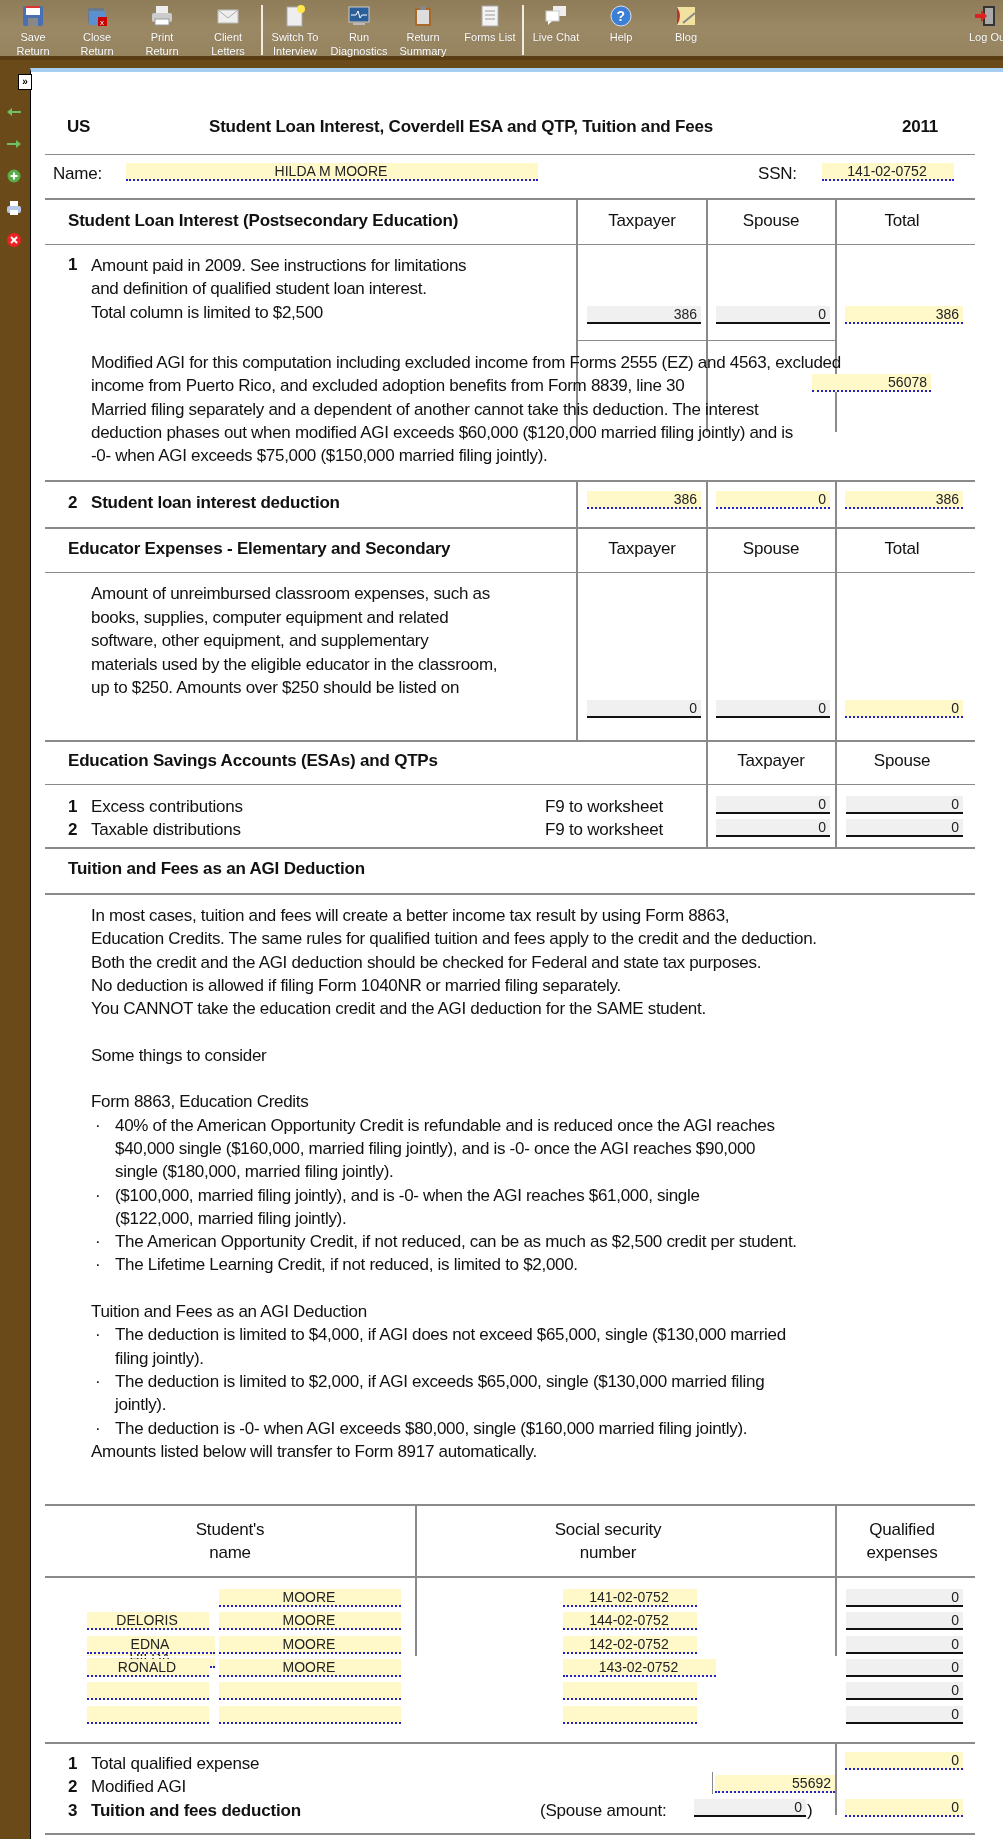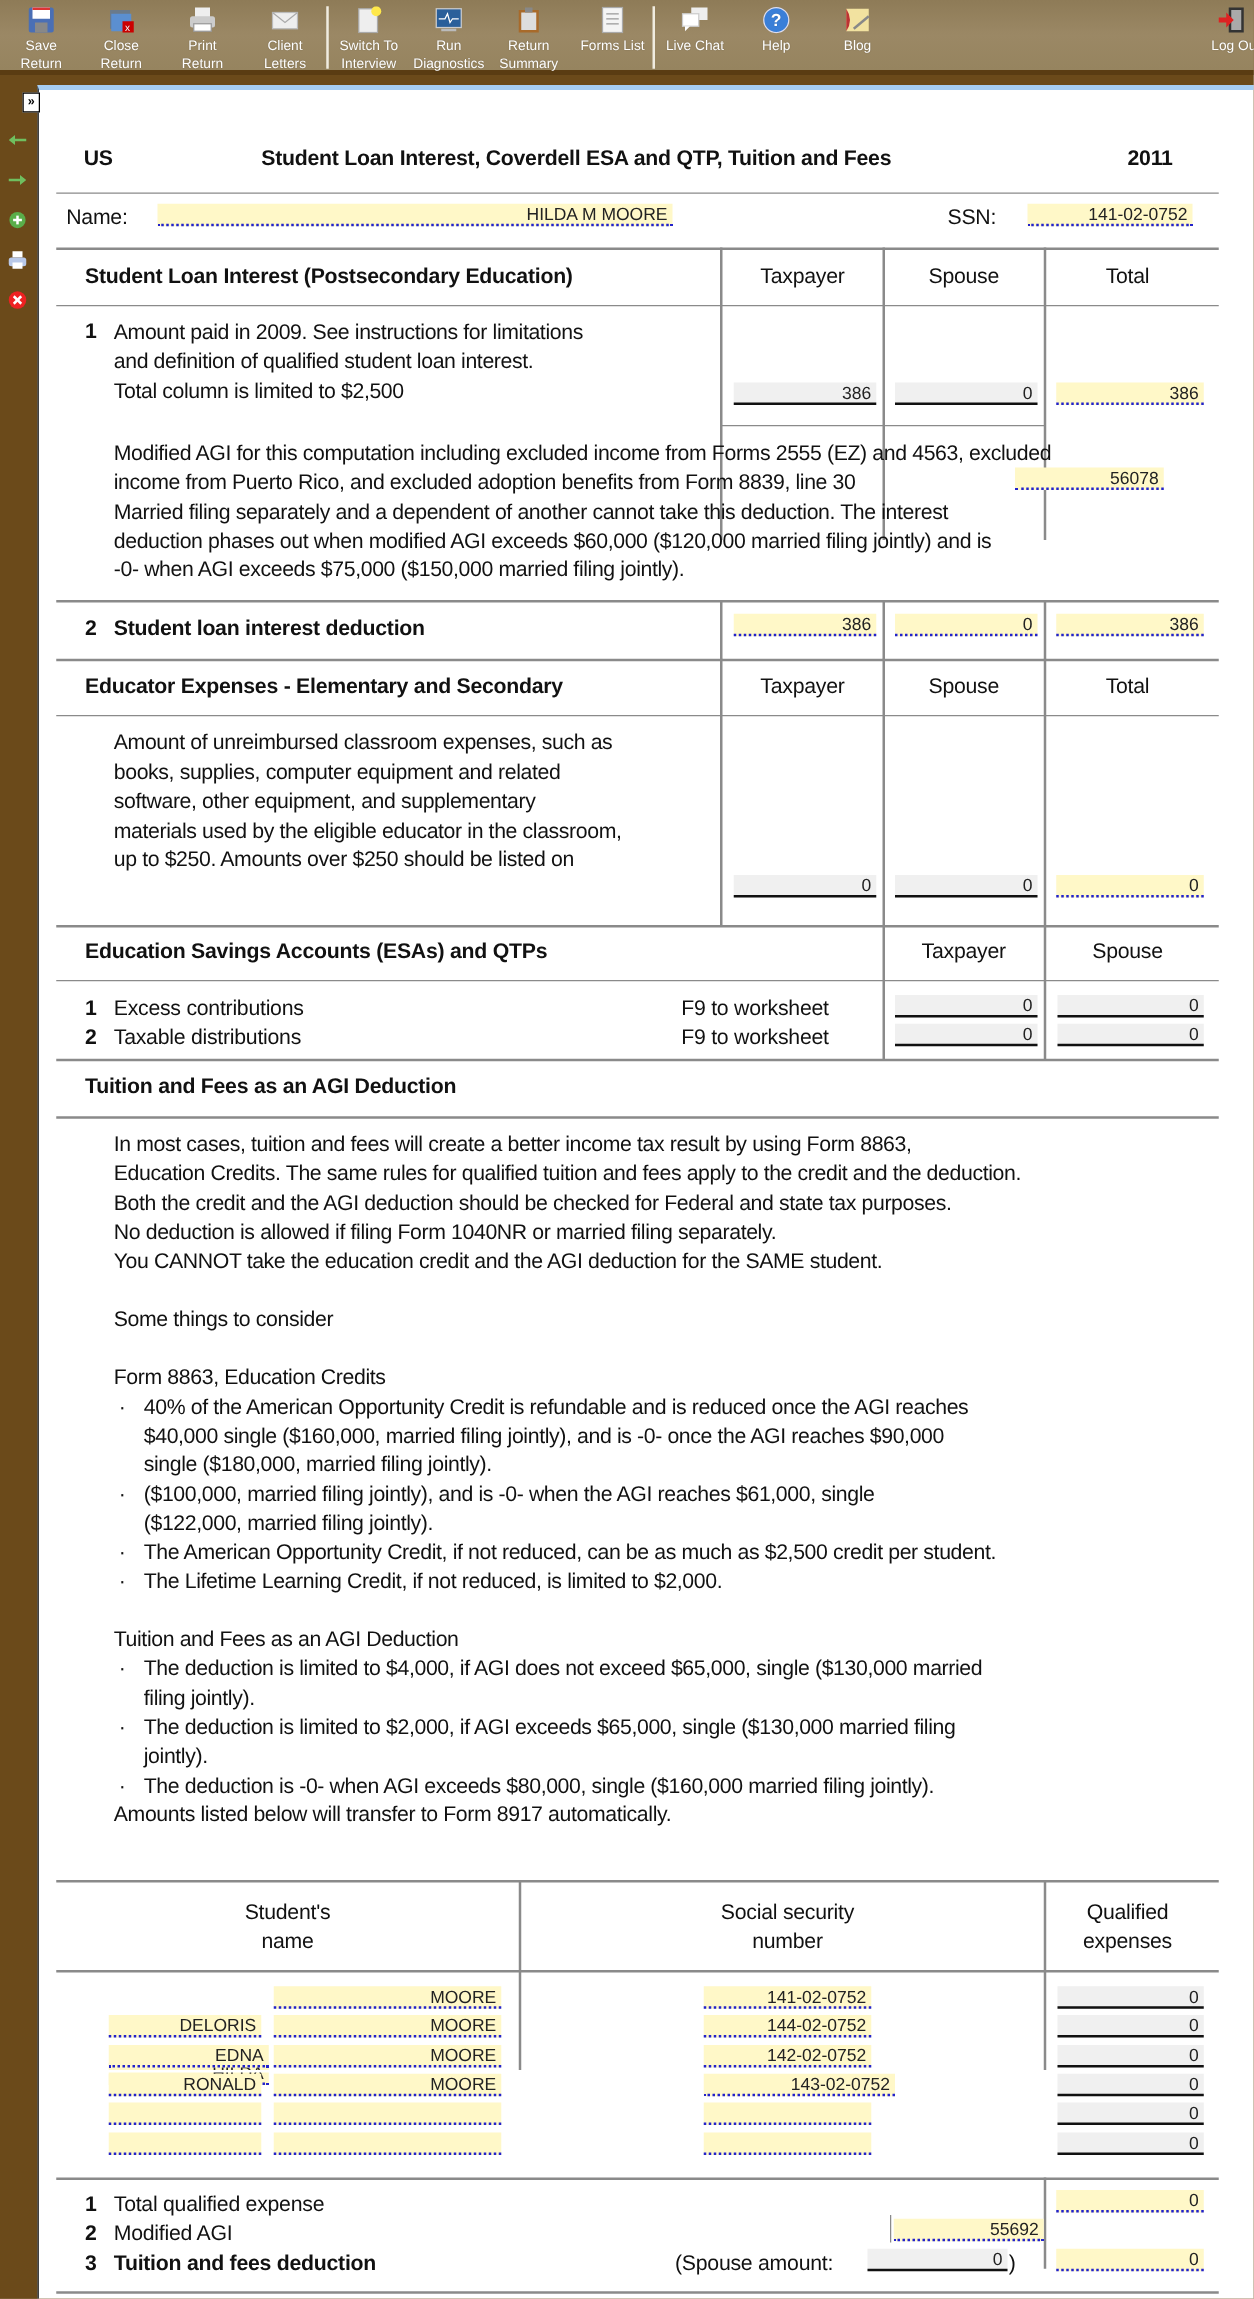"HILDA M MOORE" .fld.l { text-align: right -> center }
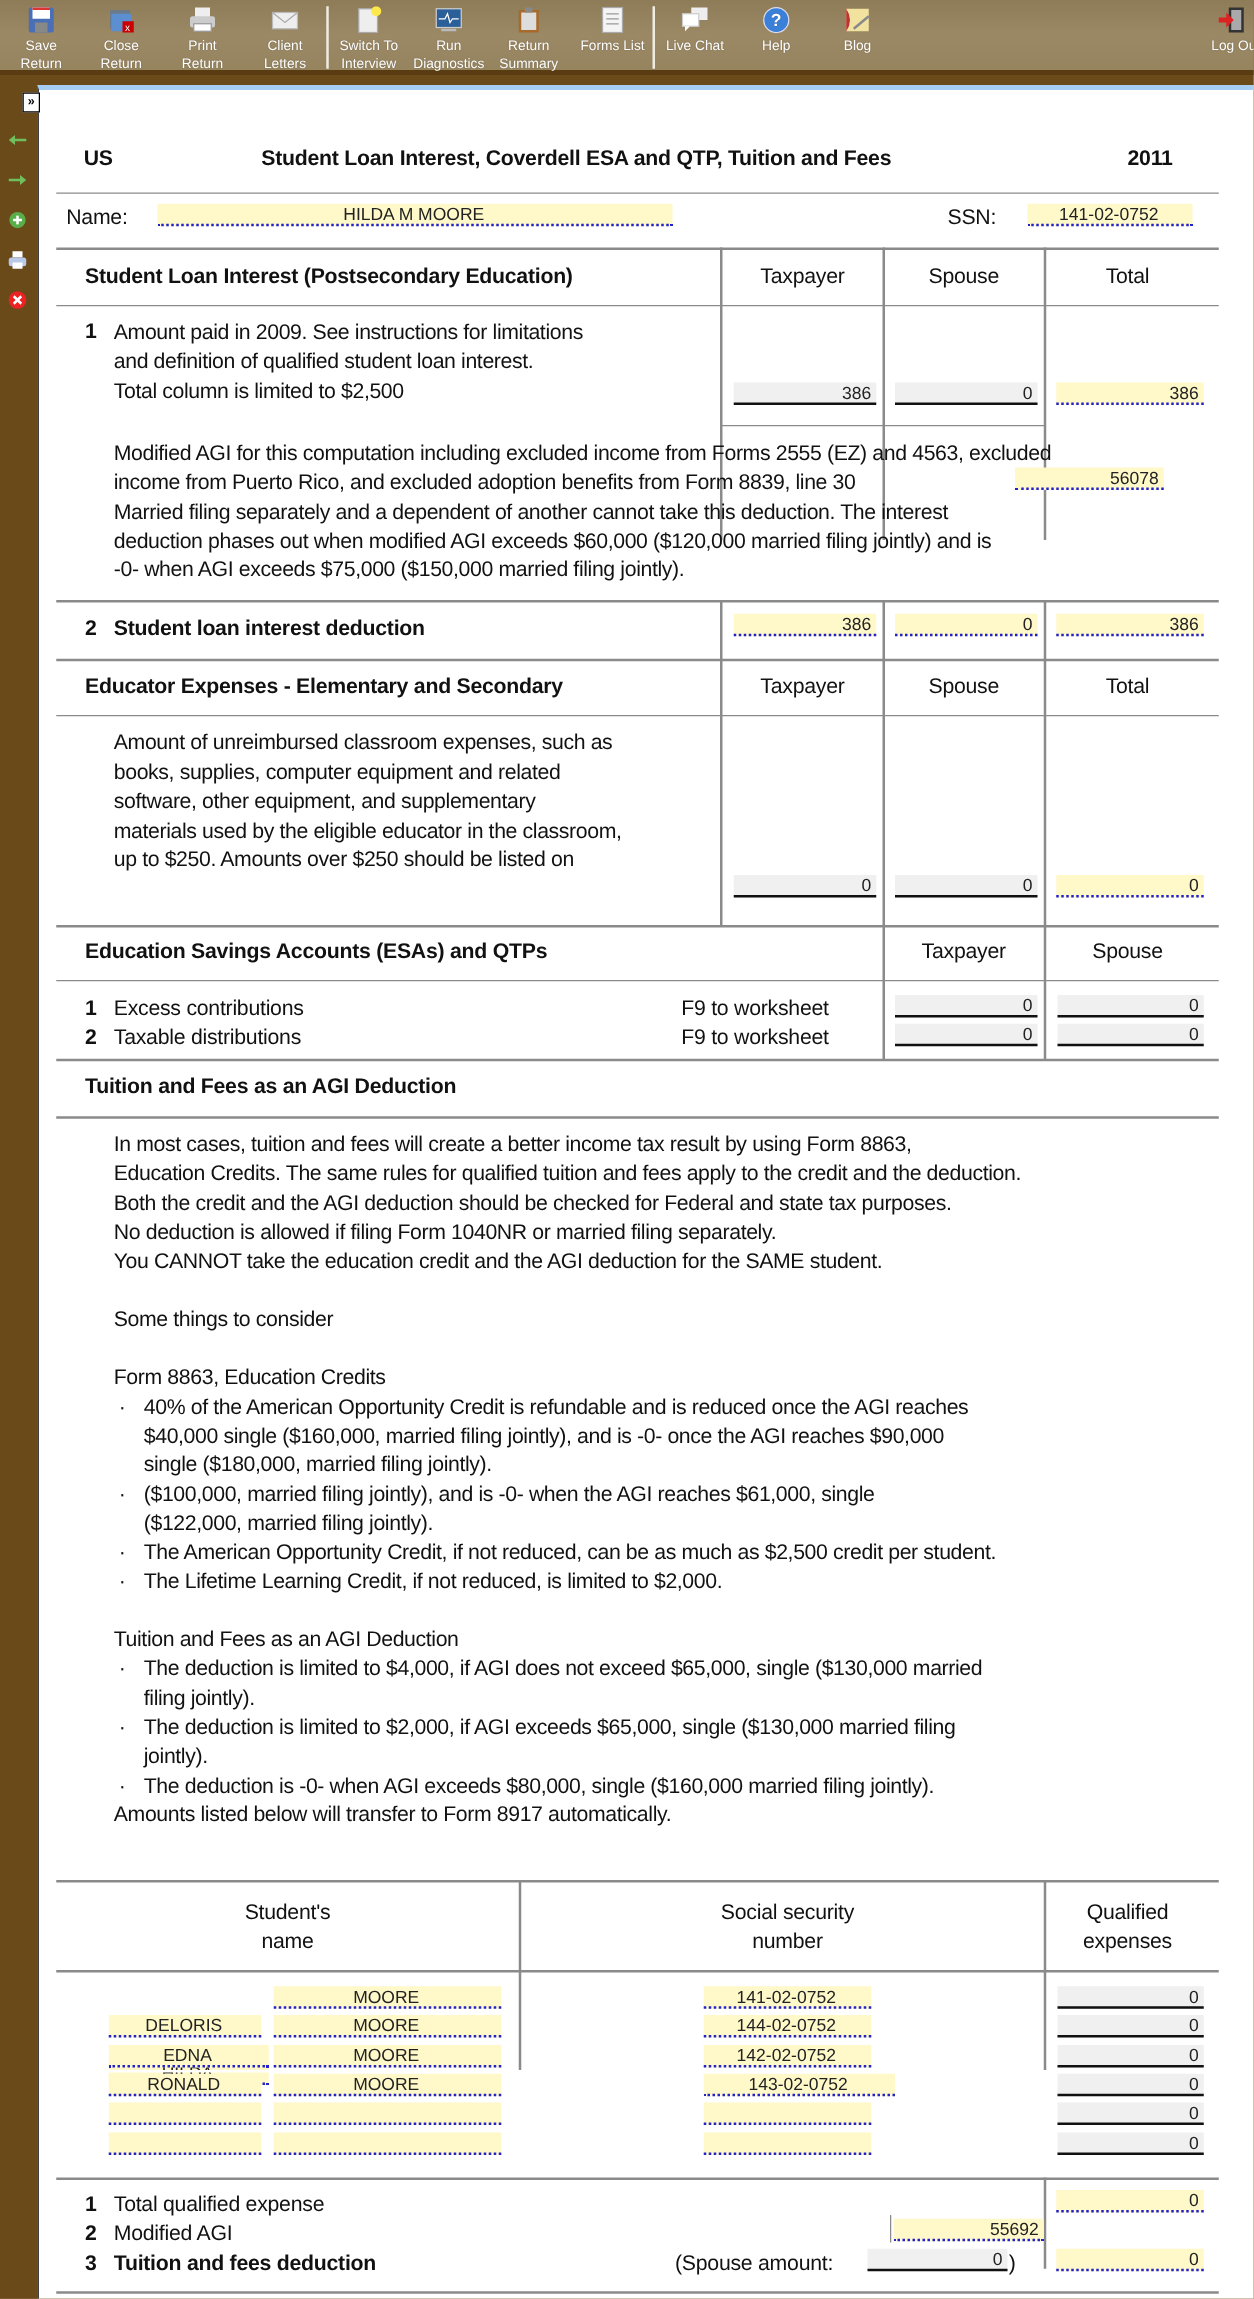"Social security" div.txt { left: 386px -> 364px }
